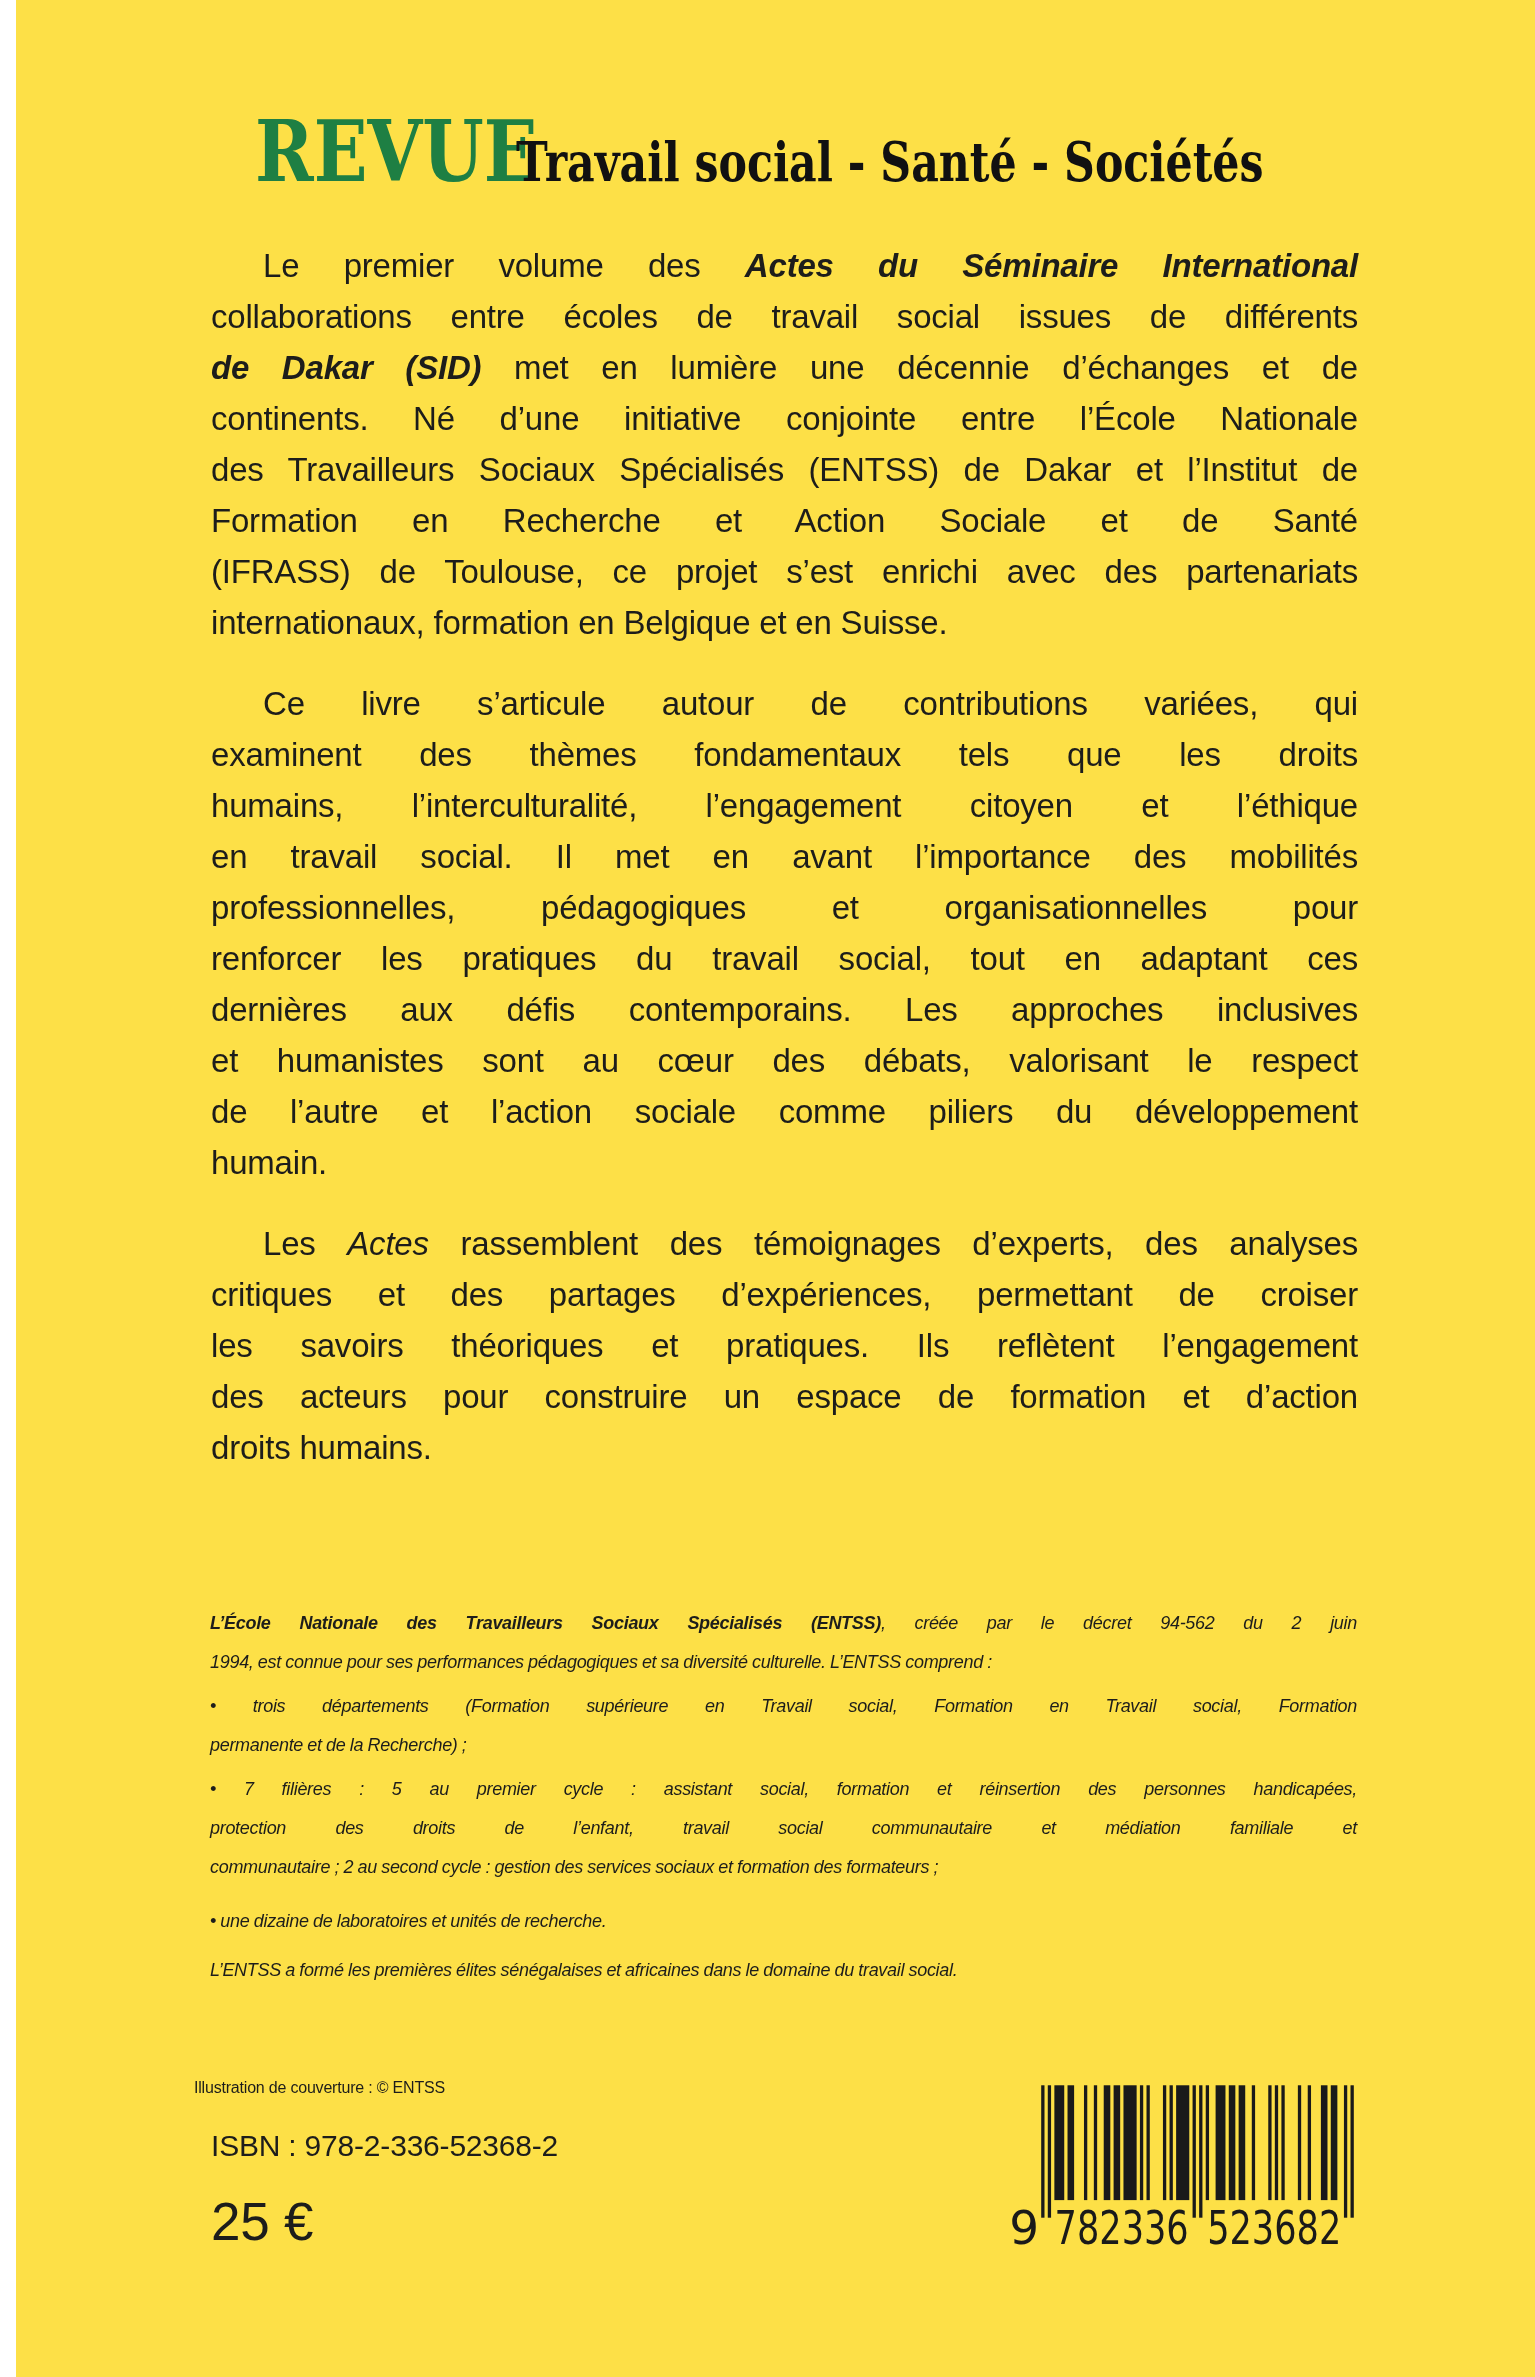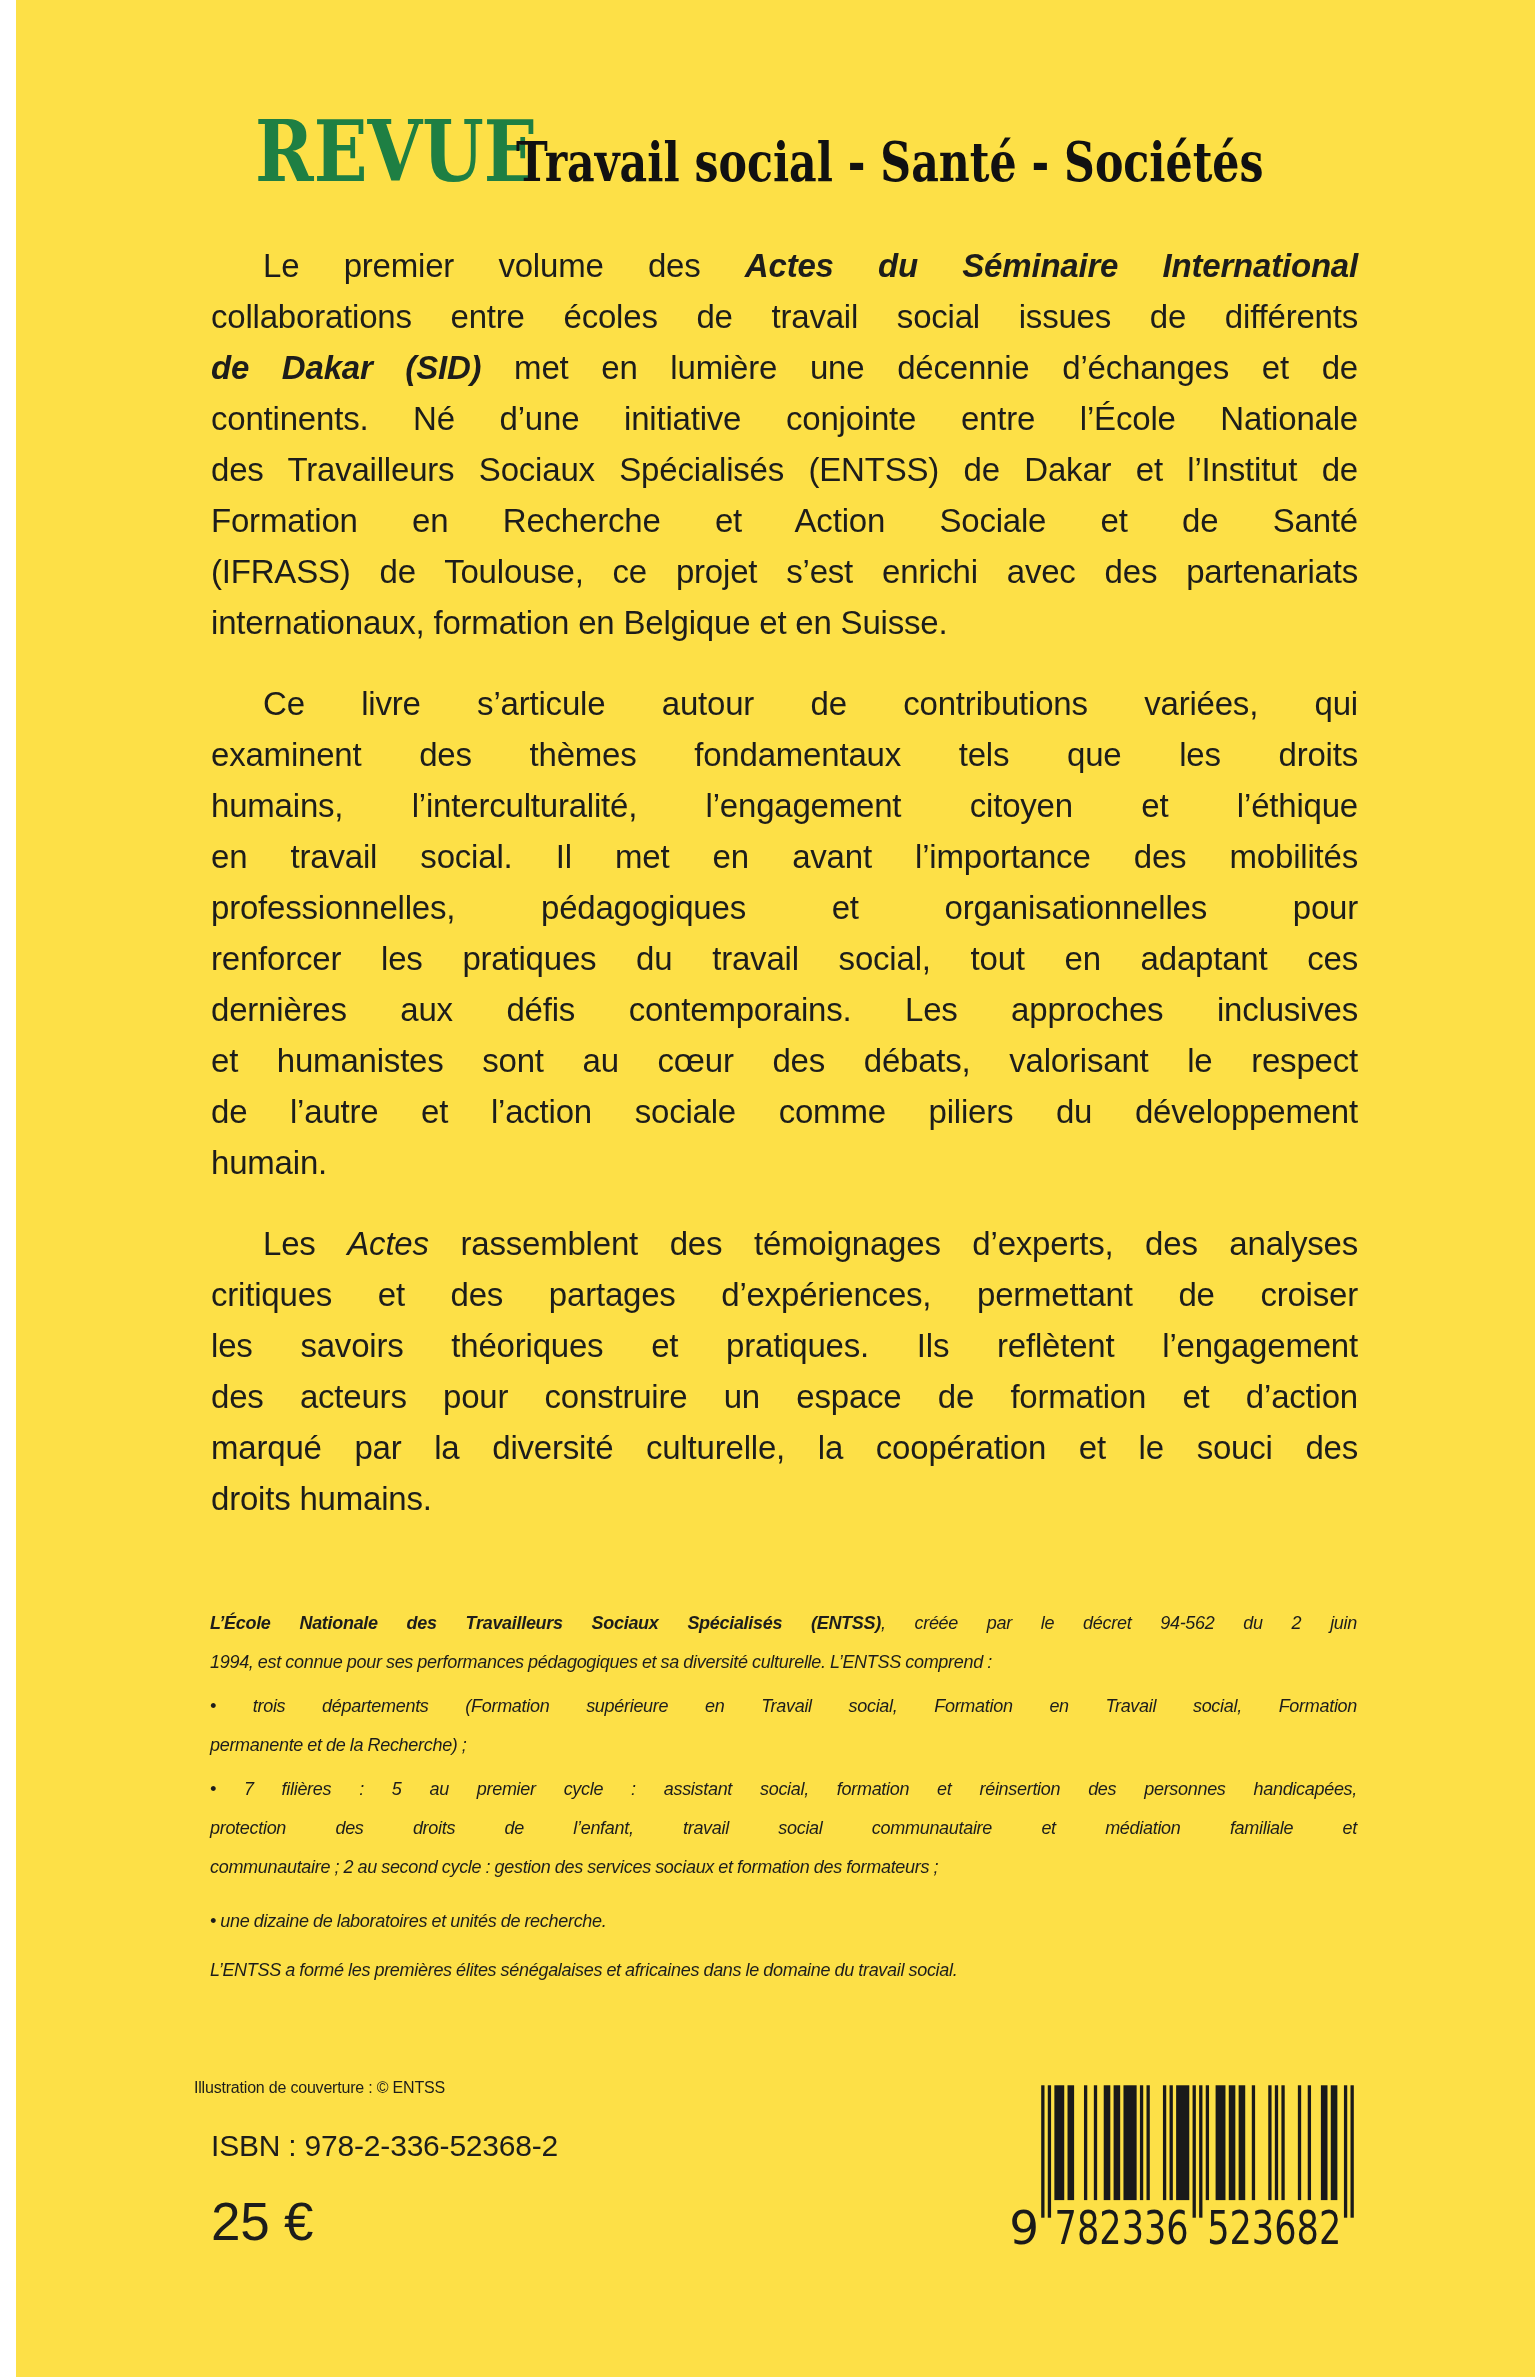"marqué par la diversité culturelle," div.line { html: <div><span>marqué par la diversité culturelle, la coopération et le souci des</span></div> -> none }
